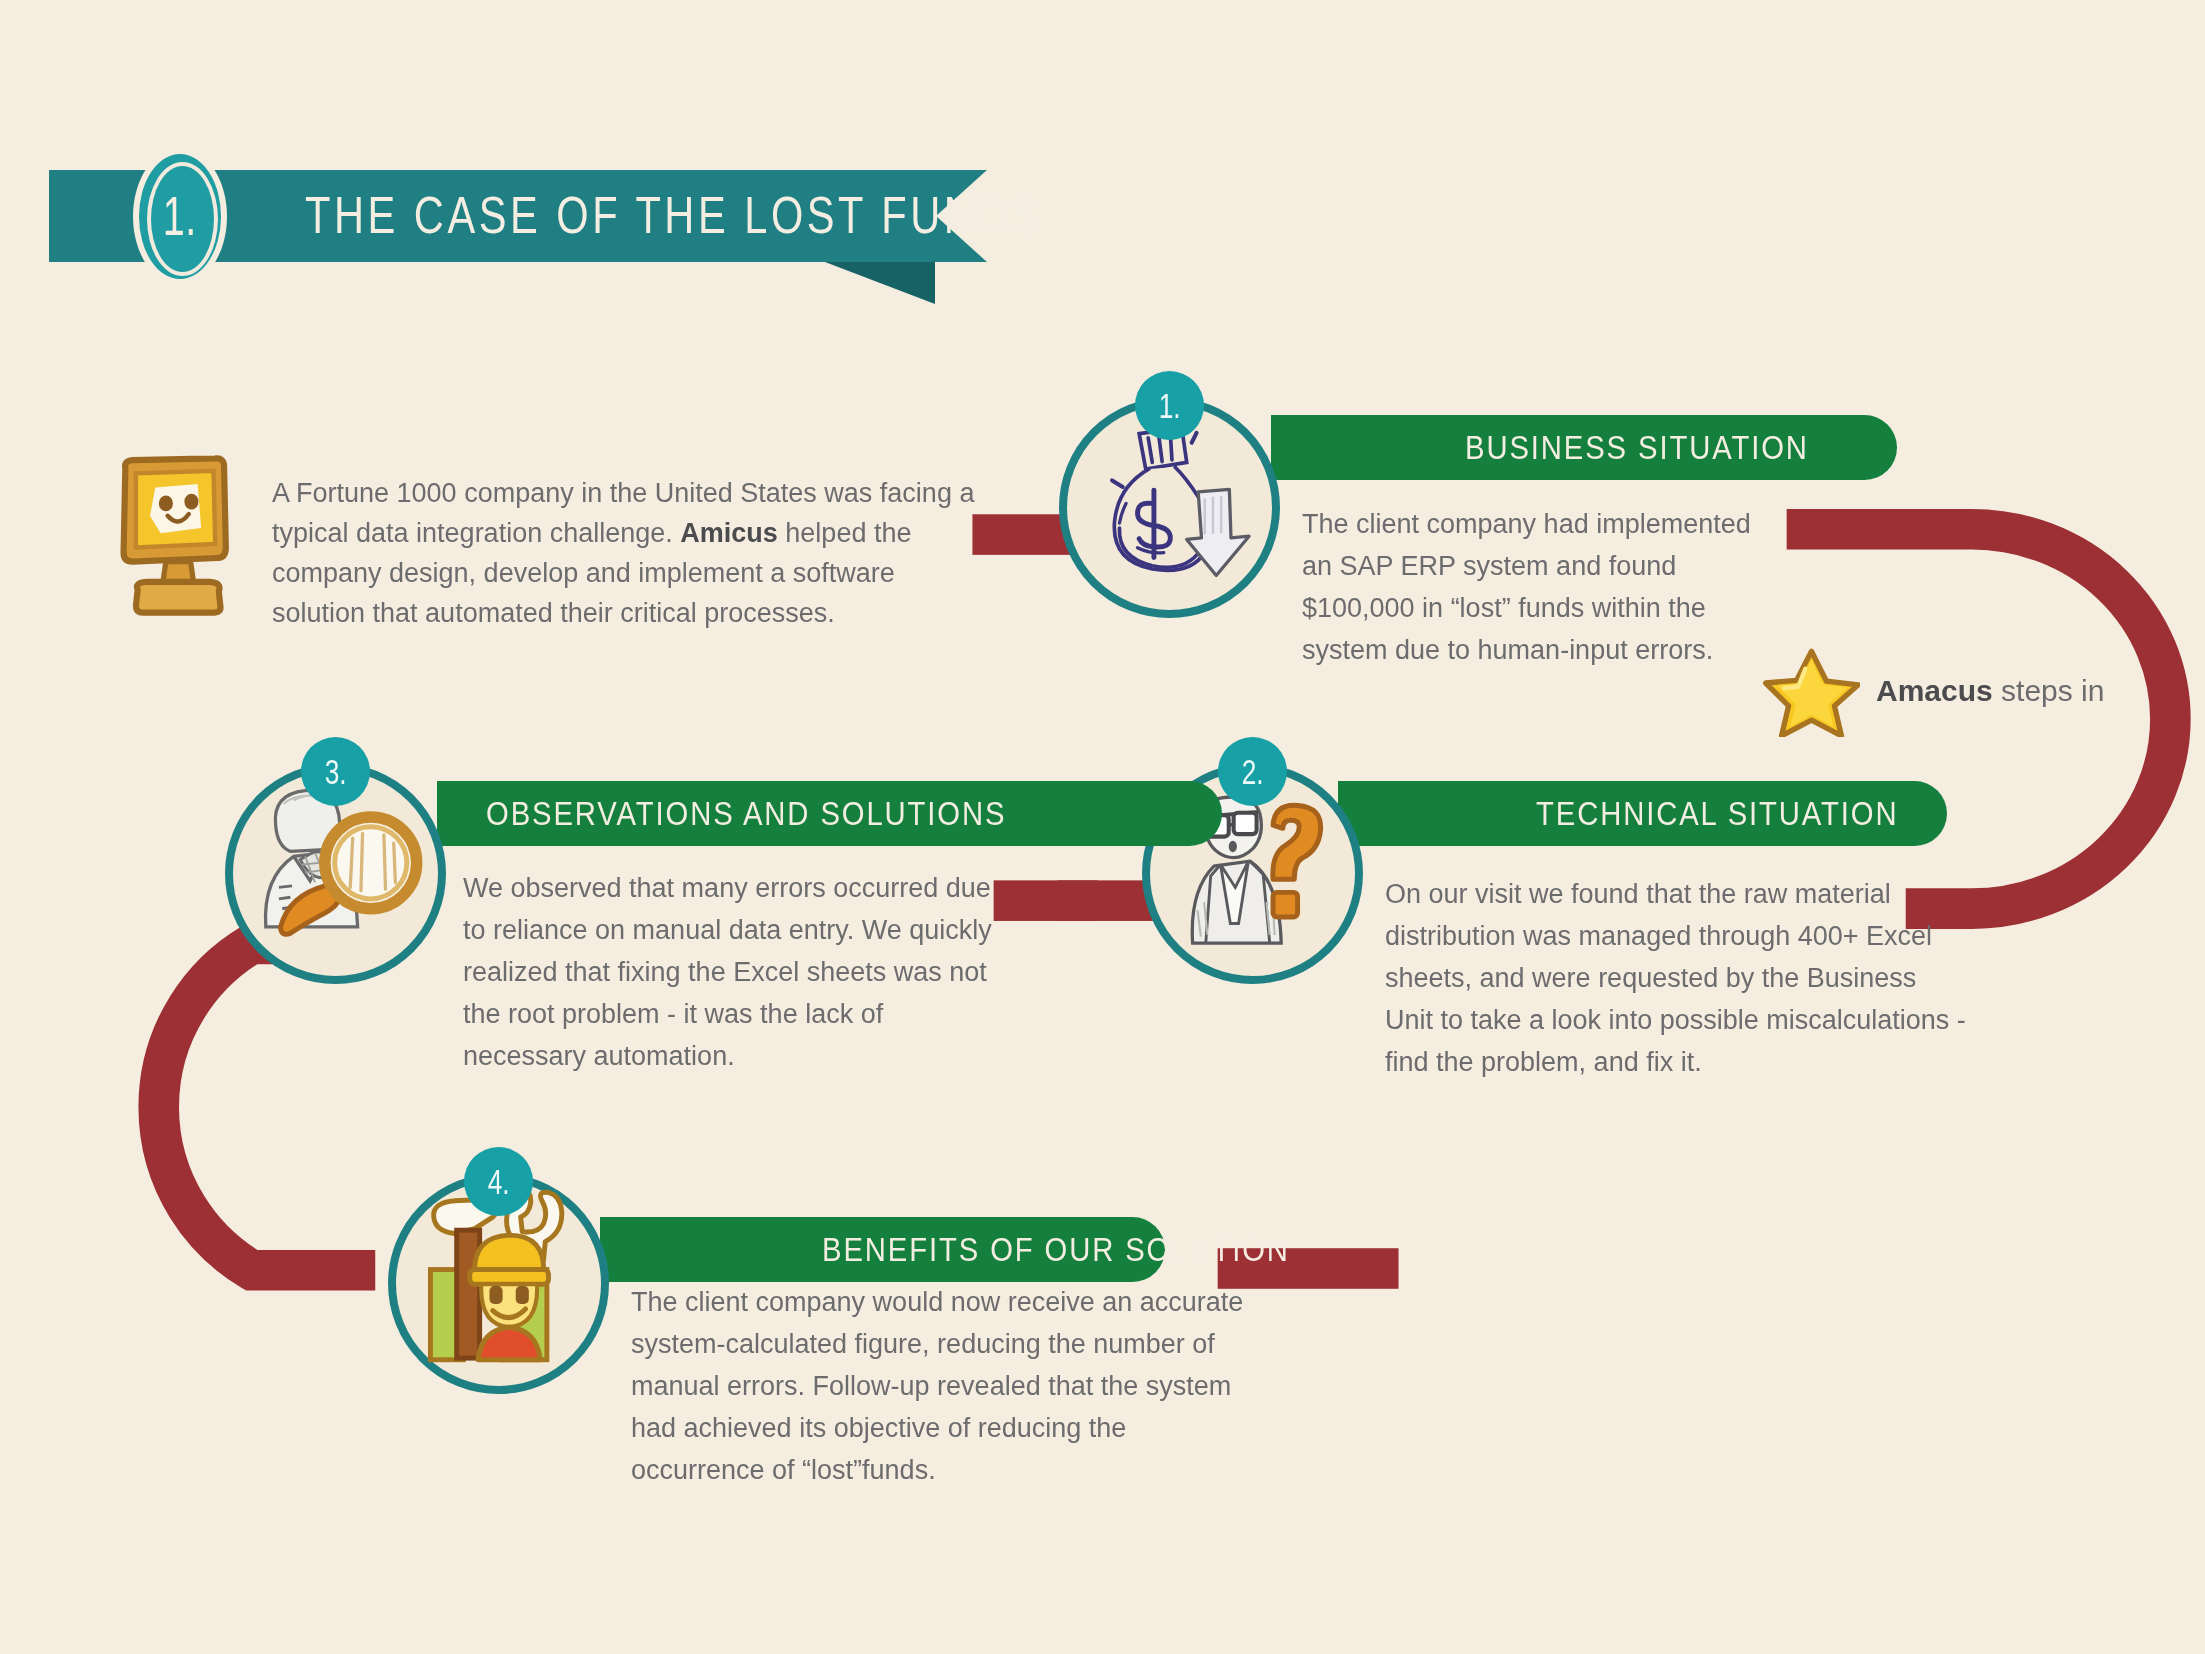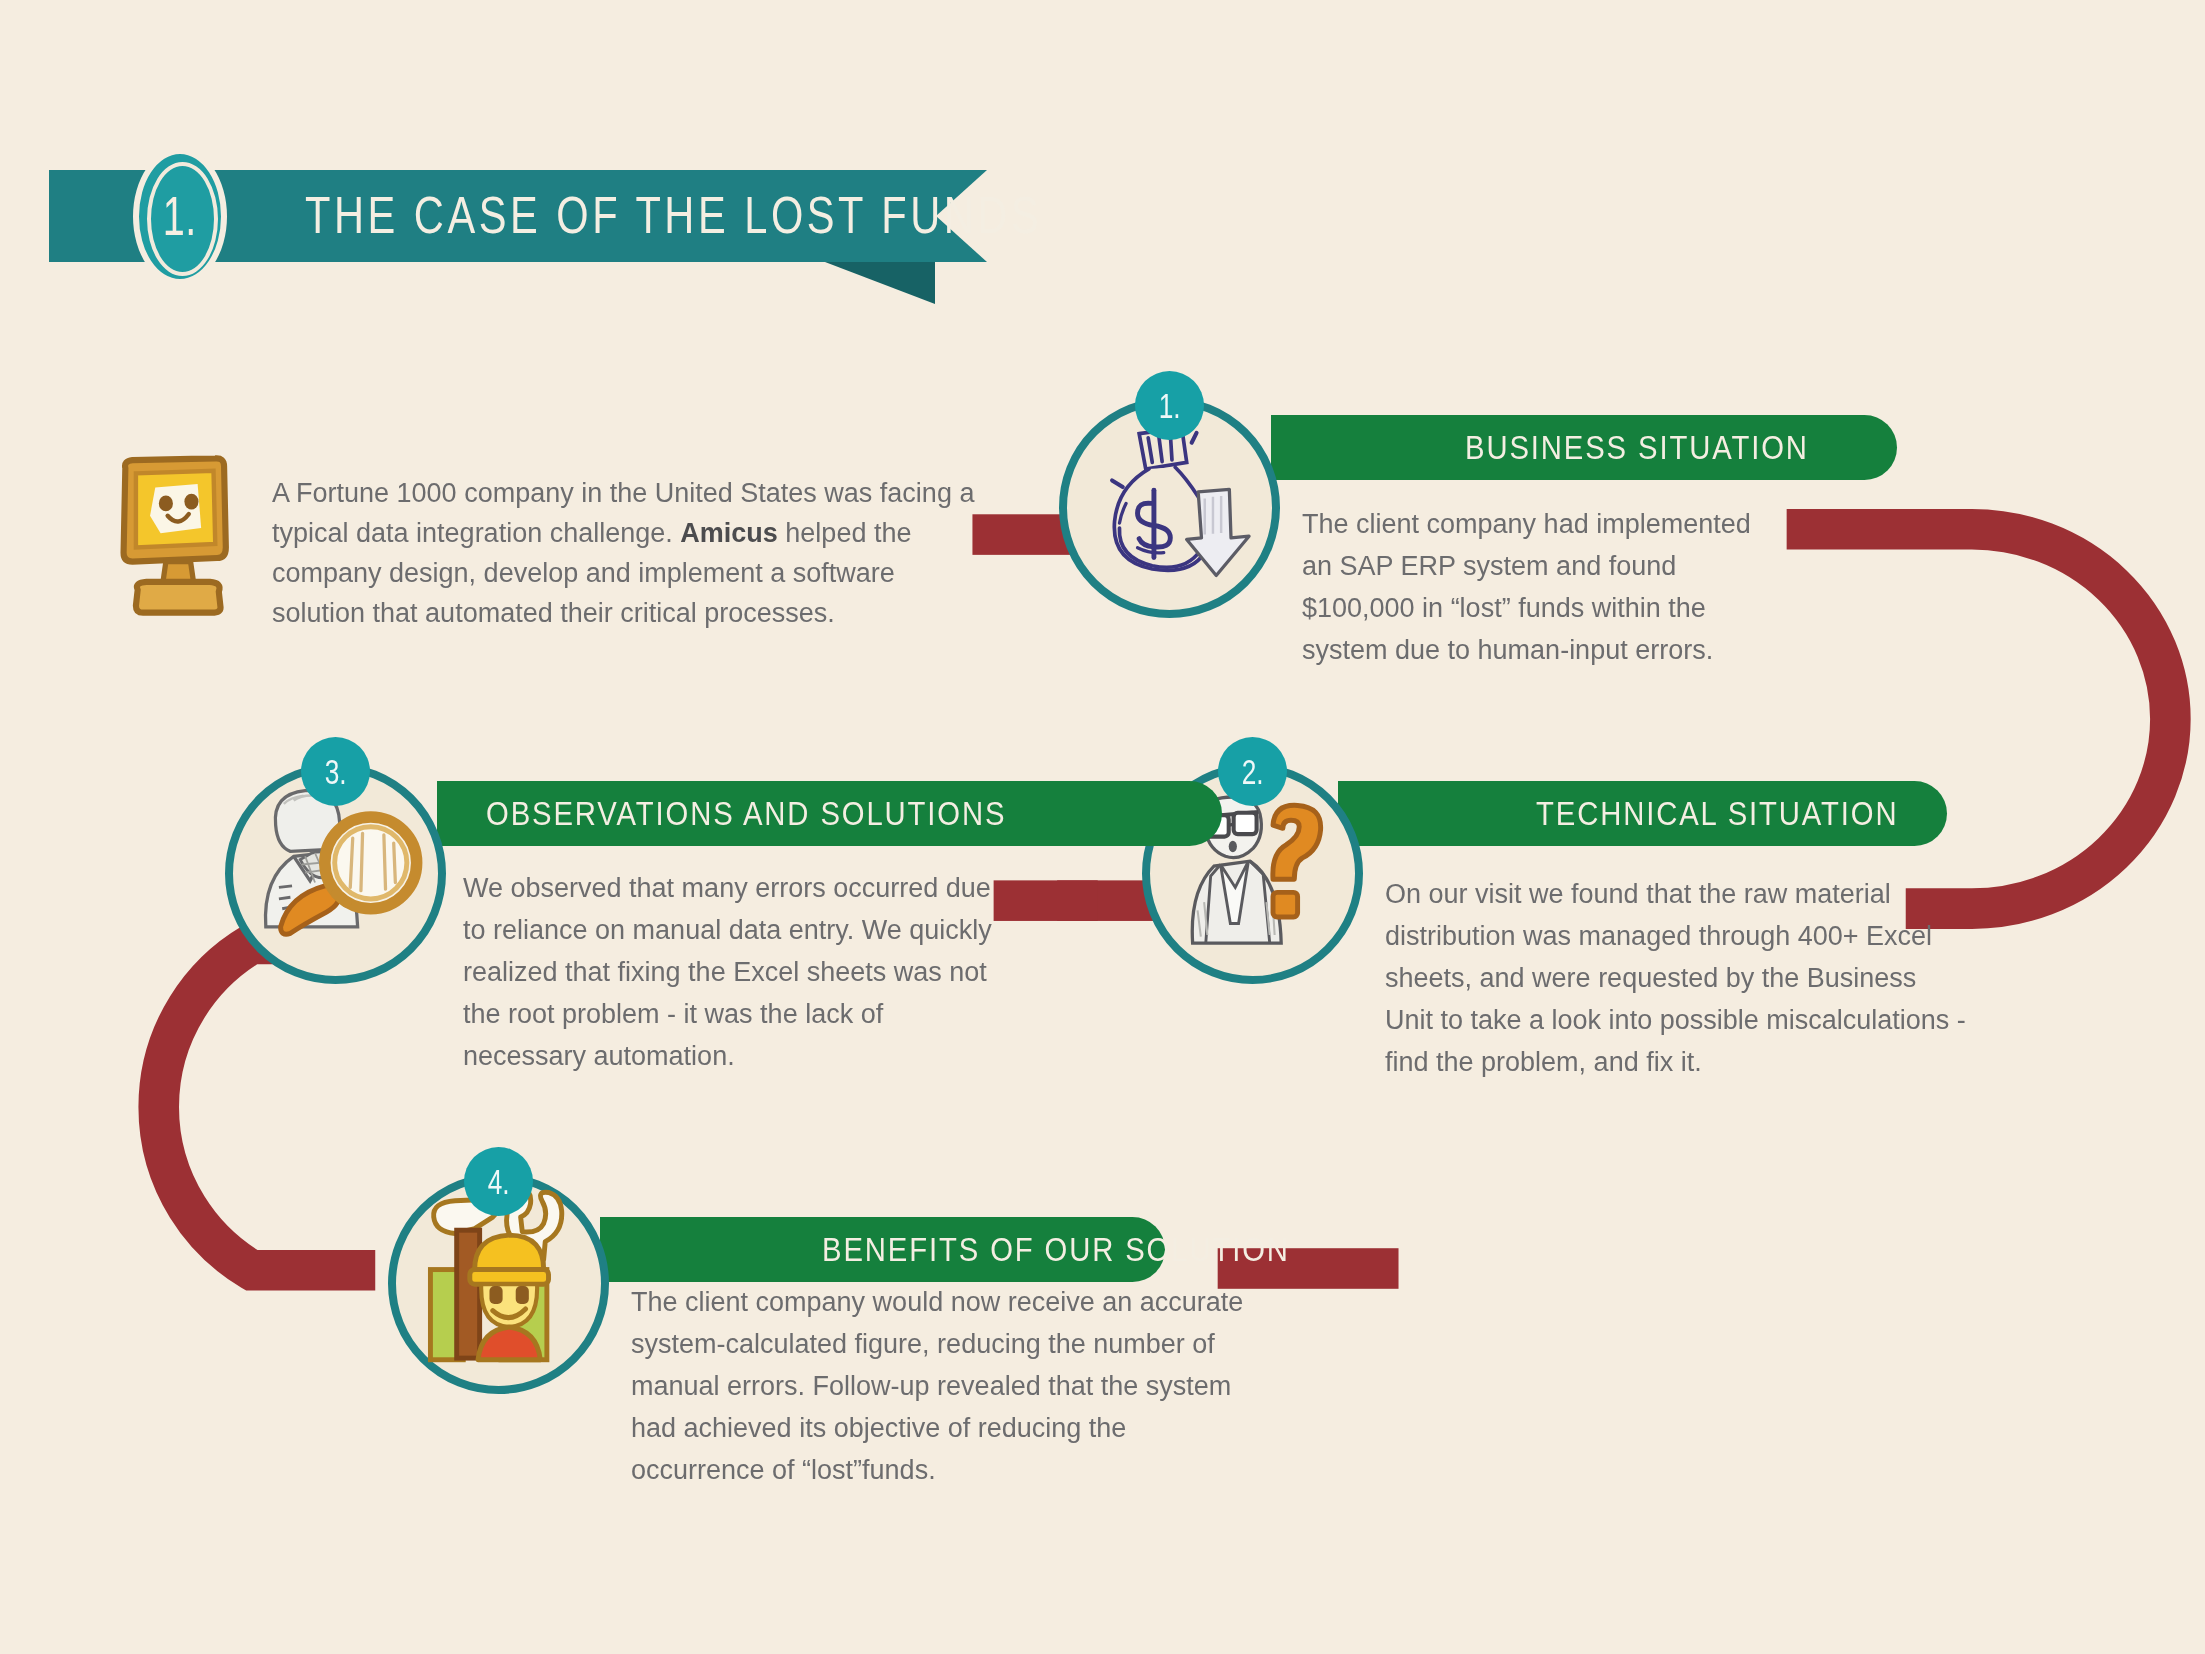"Amacus steps in" div.amacus { html: none -> <div> <svg> <path></path> <path></path> <path></path> </svg> <div><b>Amacus</b><span> steps in</span></div> </div> }
